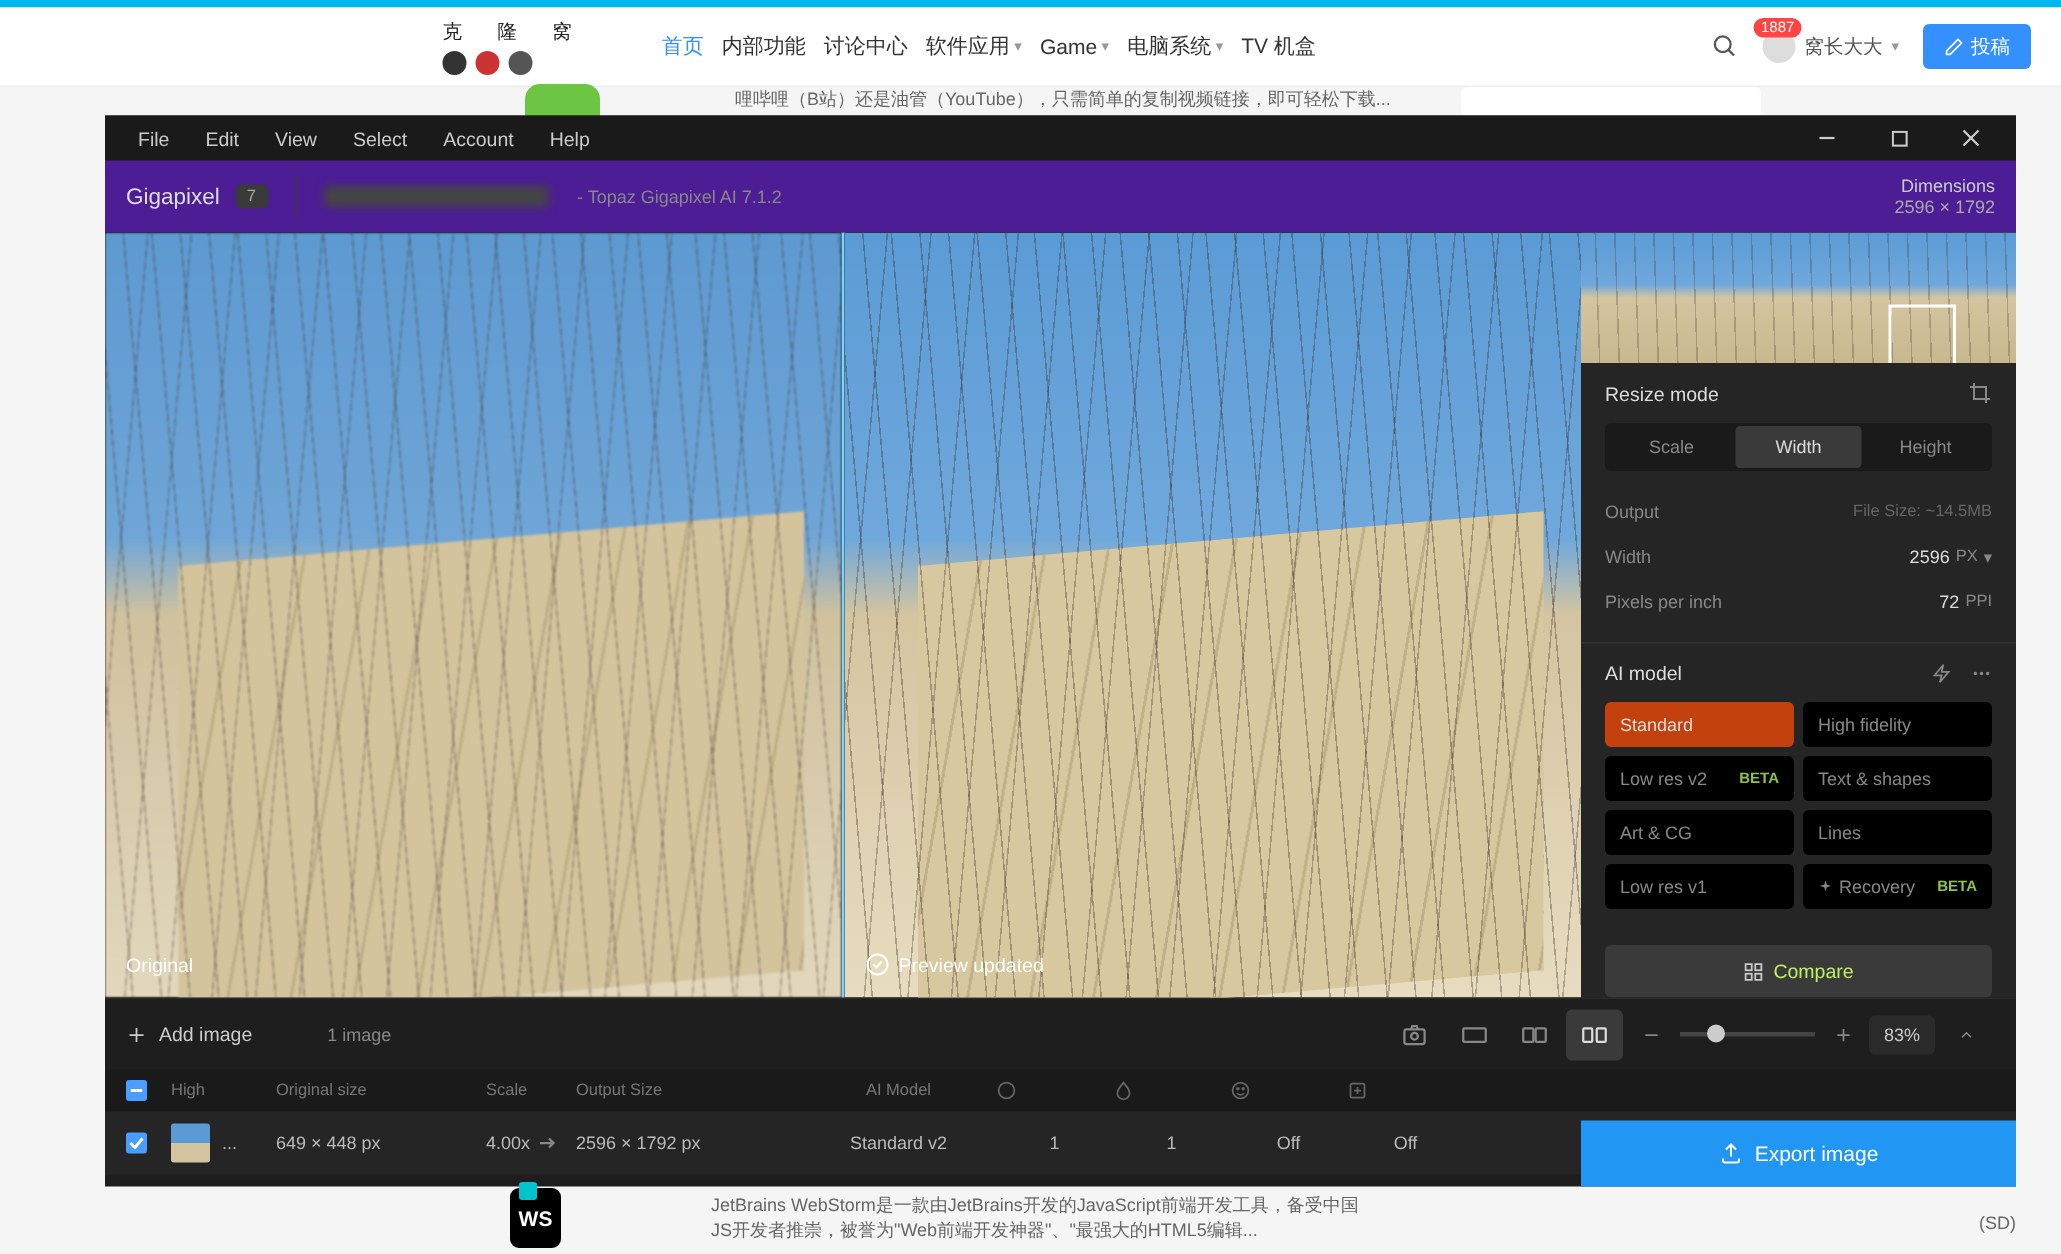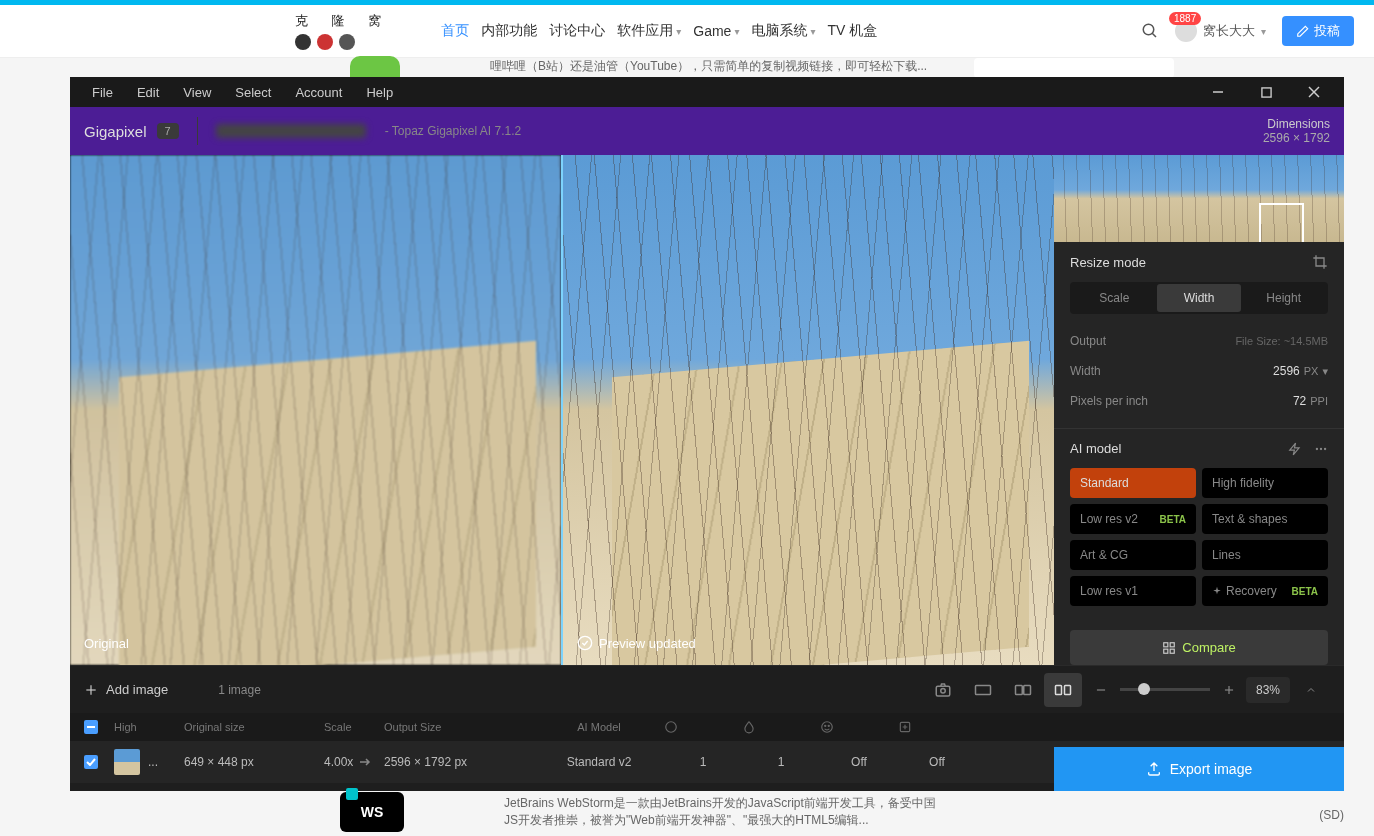"WS" .ws-icon { width: 64px -> 34px }
